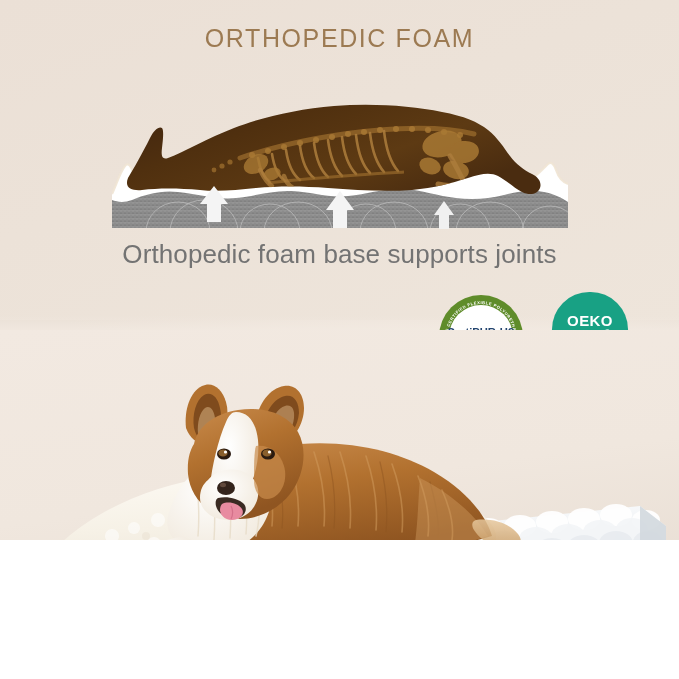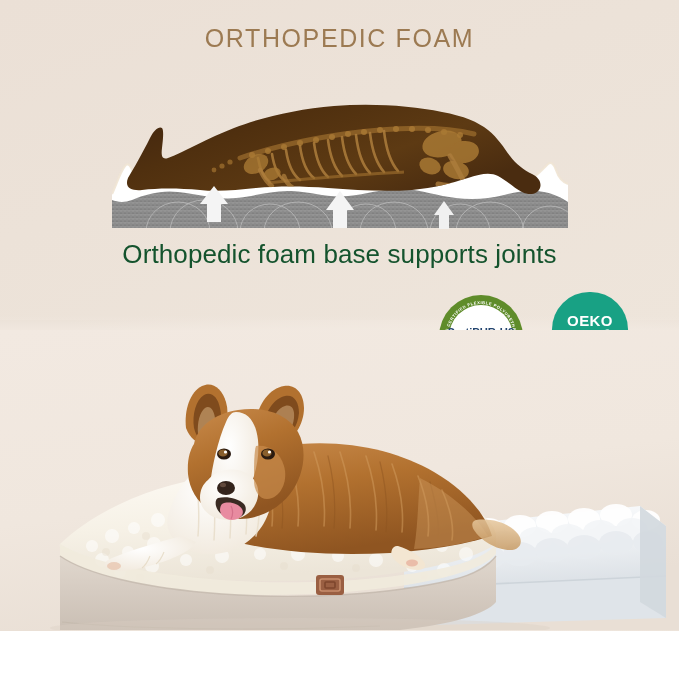"ORTHOPEDIC FOAM" .canvas { height: 631px -> 540px }
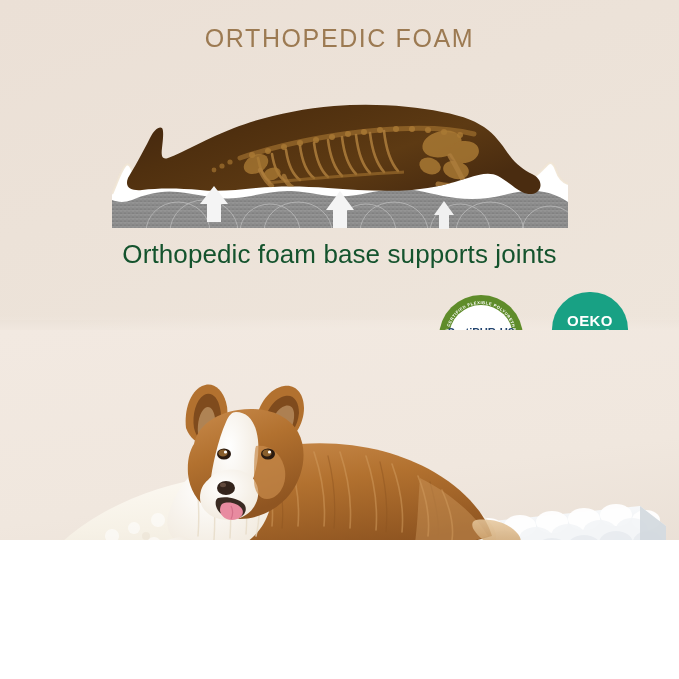"Orthopedic foam base supports joints" .subtitle { color: #14532d -> #737373 }
